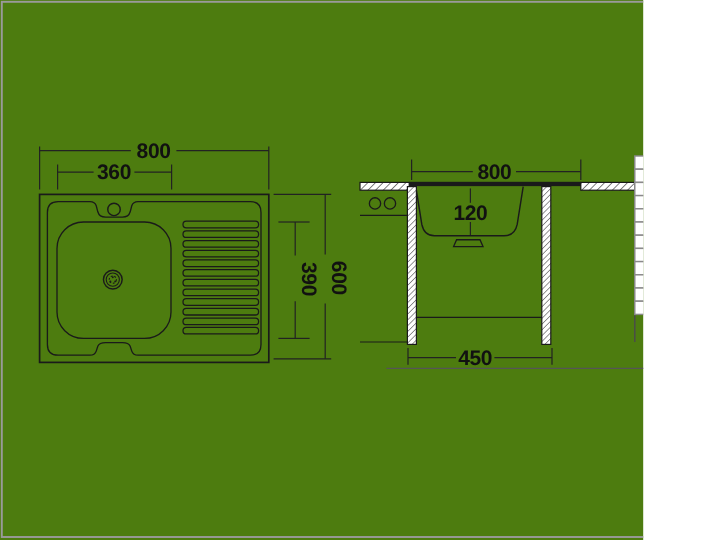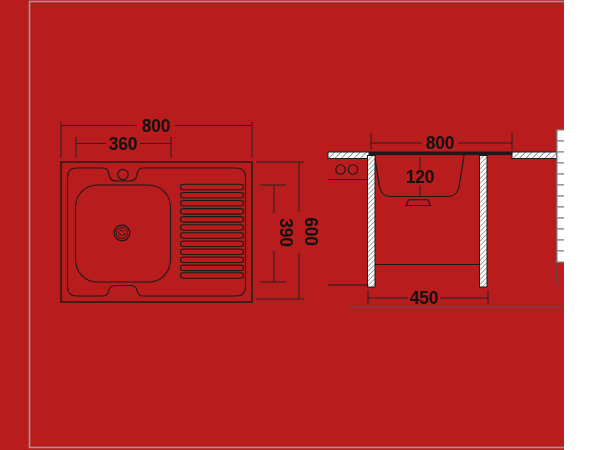"800" .stage { background: #b91c1c -> #4d7c0f; padding-left: 28px -> none }
